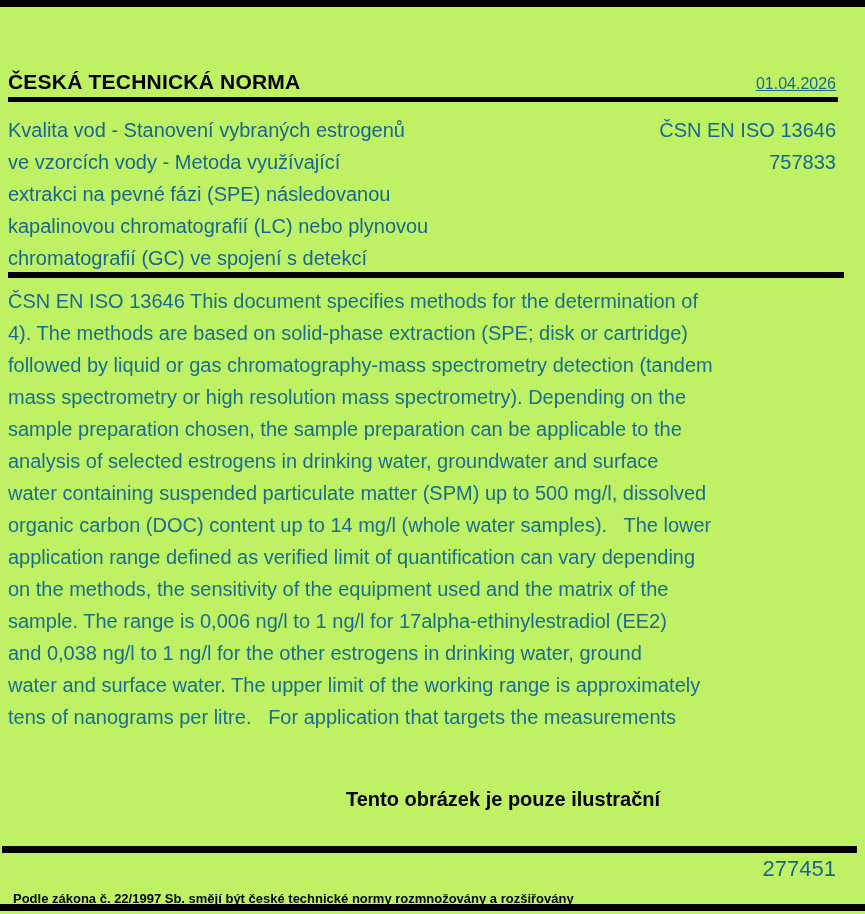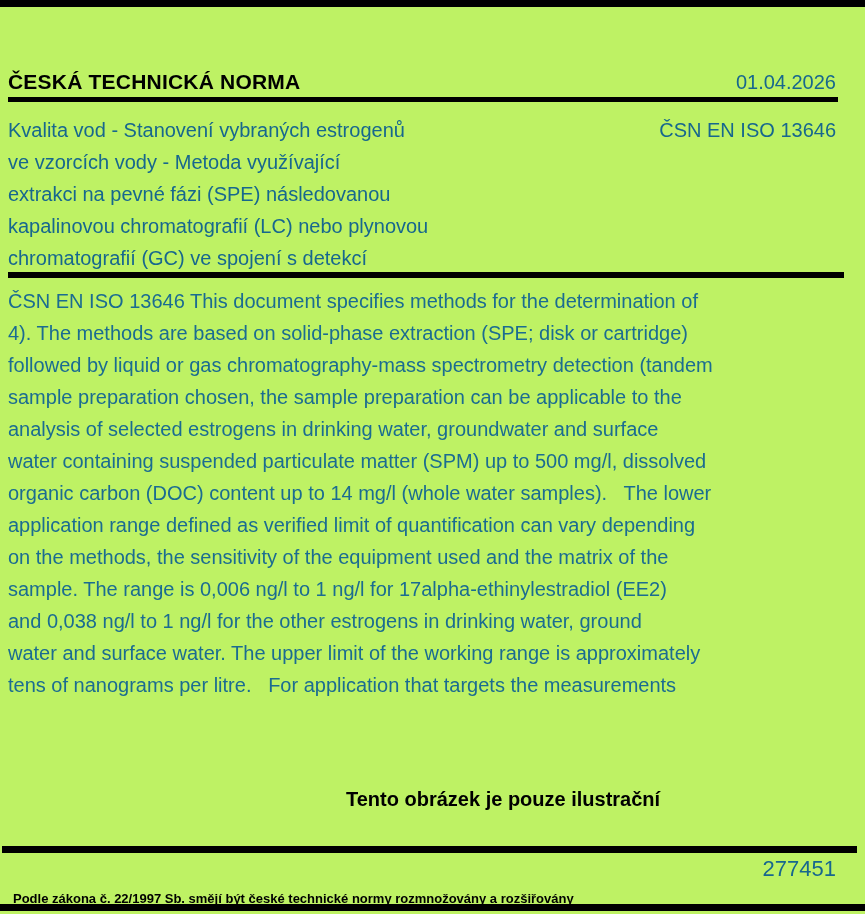"01.04.2026" .header-date { font-size: 20px -> 16px; text-decoration: none -> underline }
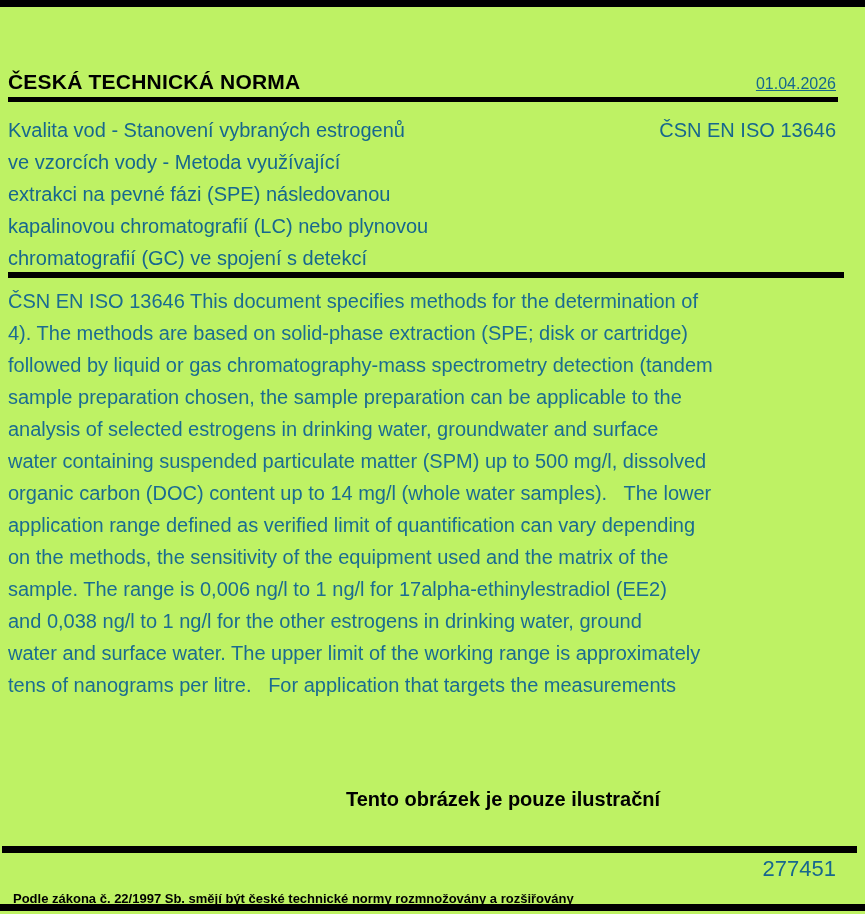"757833" div { html: none -> <div>757833</div> }
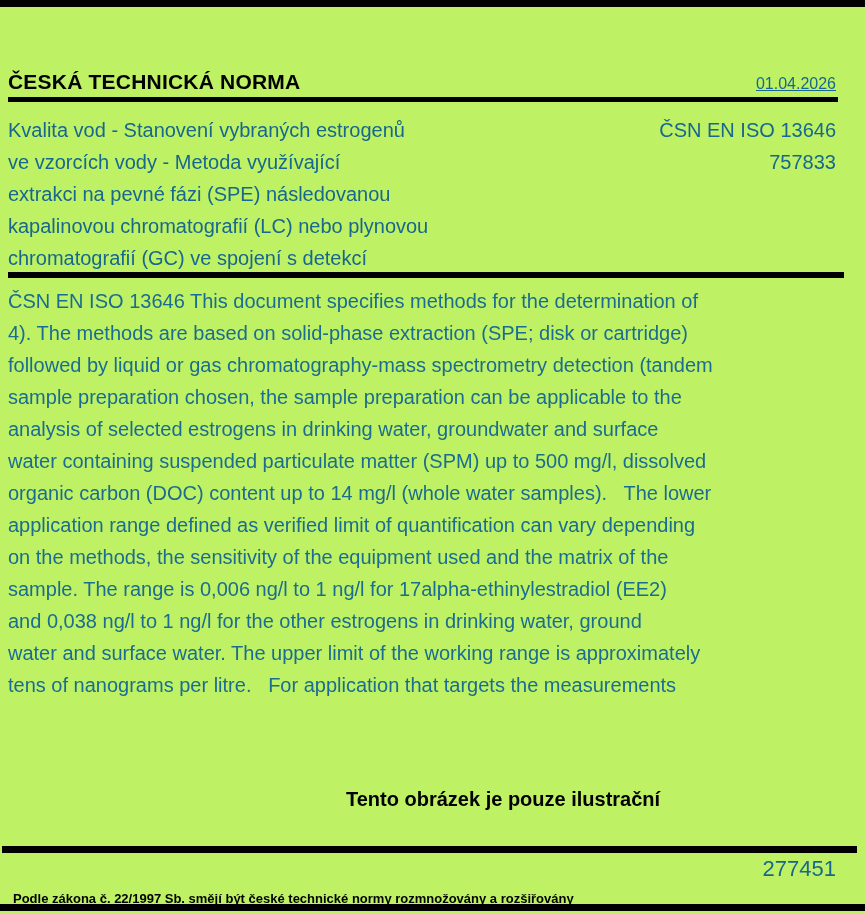"mass spectrometry or high resolution" div.bline { html: none -> <div>mass spectrometry or high resolution mass spectrometry). Depending on the</div> }
